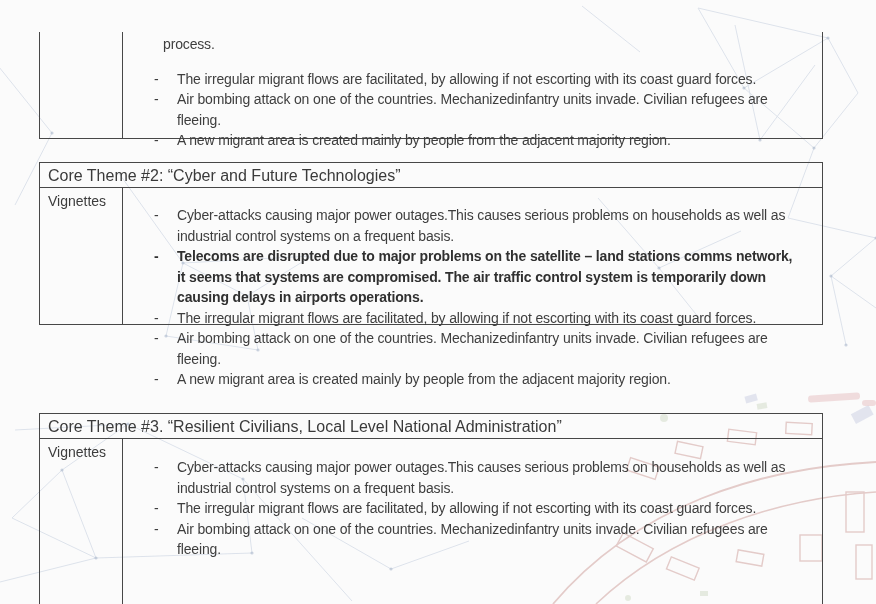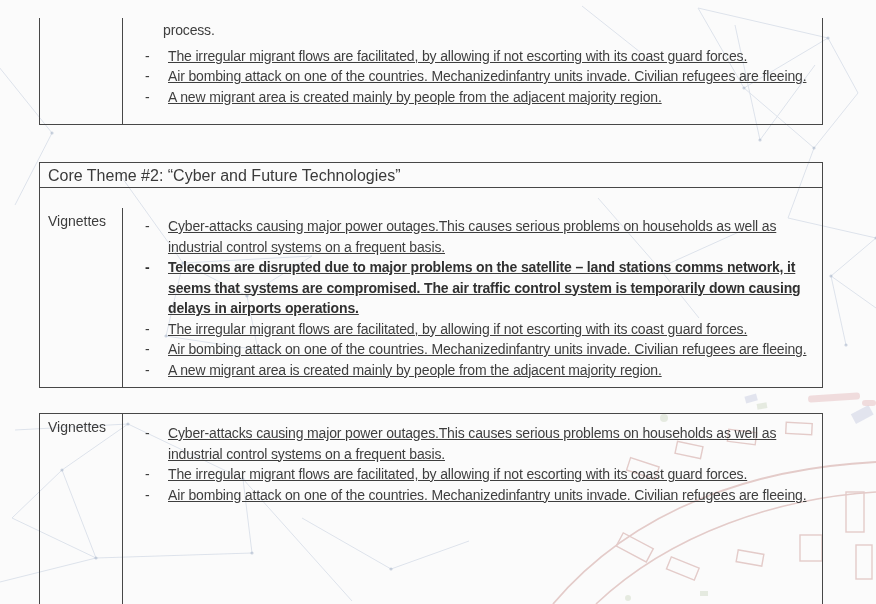"process." .tbl1 { top: 18px -> 32px }
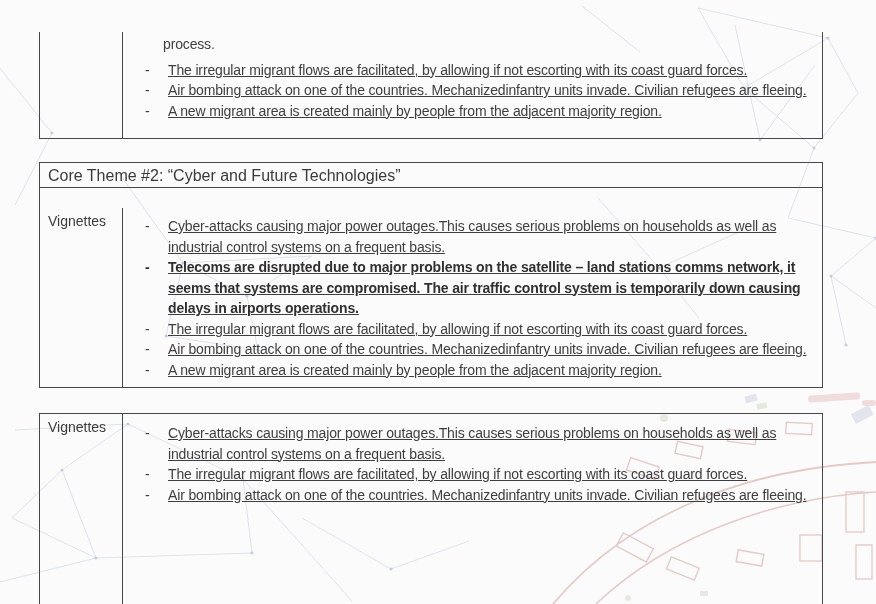"The irregular migrant flows are" ul.bullets { margin: 5px -> 14px; text-decoration: underline -> none }
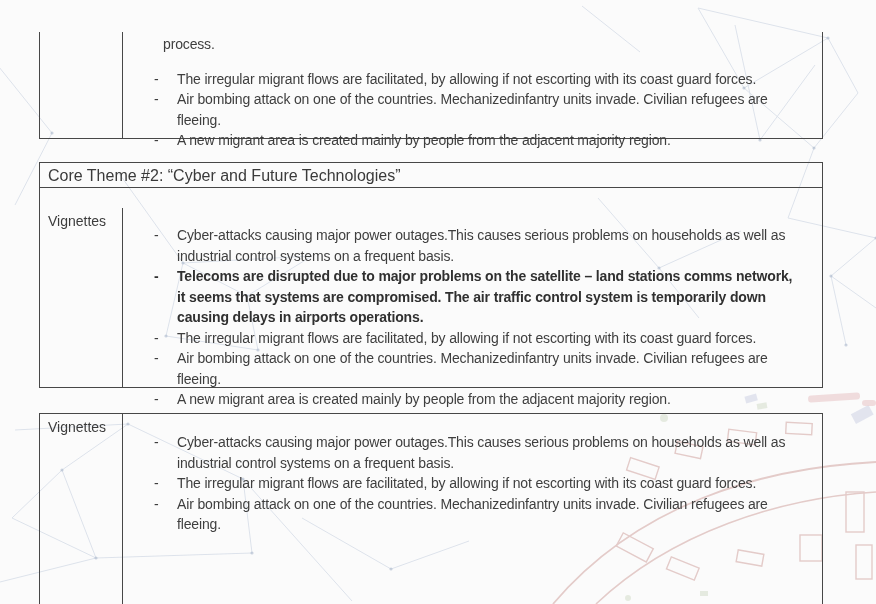"Core Theme #2: “Cyber and" .tbl2 { gap: 20px -> none; height: 226px -> 163px }
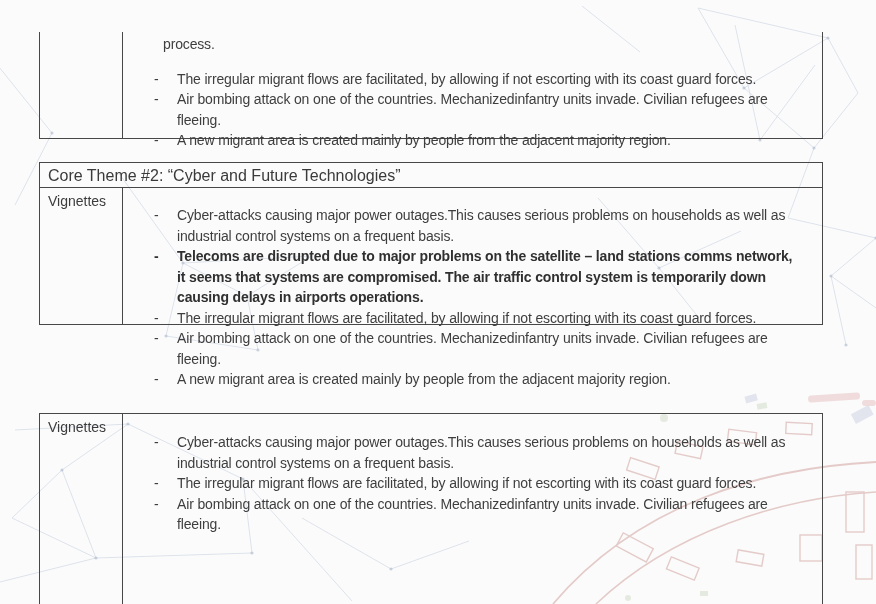"Core Theme #3. “Resilient Civilians," div.title-row { html: none -> <div>Core Theme #3. “Resilient Civilians, Local Level National Administration”</div> }
